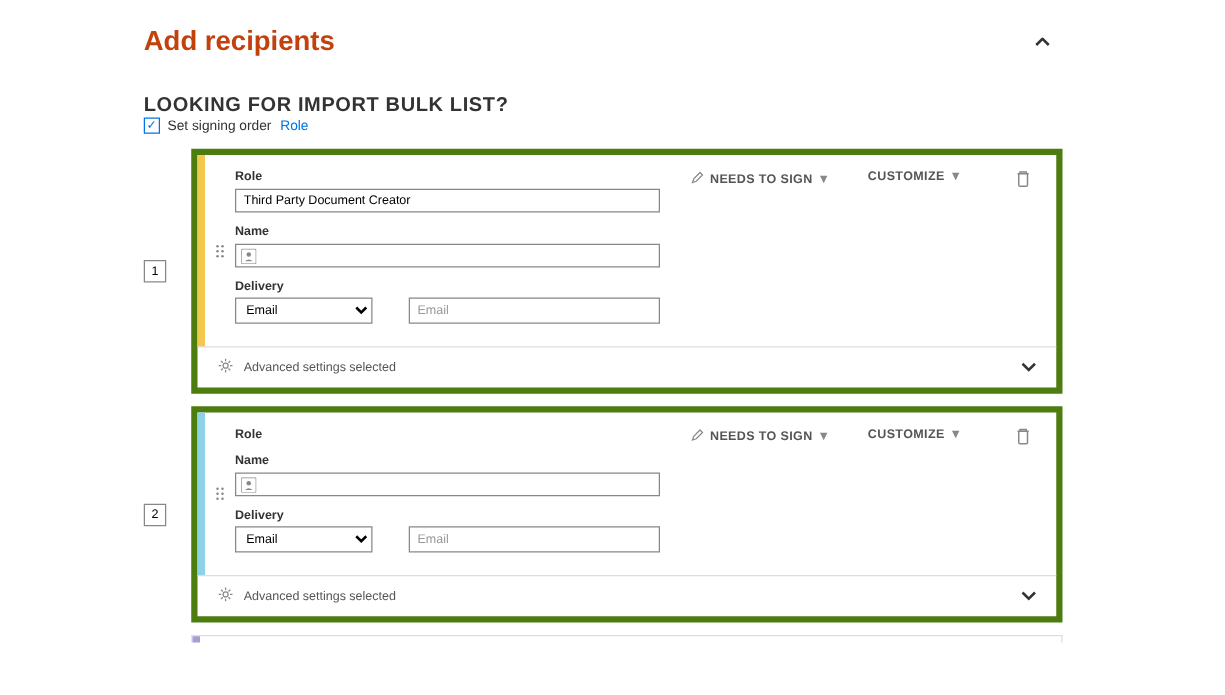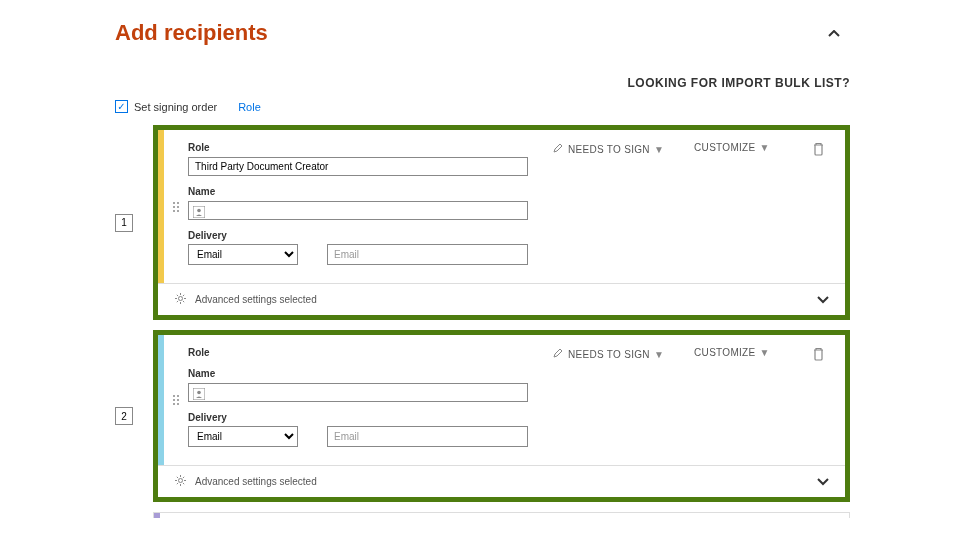"LOOKING FOR IMPORT BULK LIST?" .bulk-link { font-size: 12px -> 16px; margin-bottom: 10px -> none; text-align: right -> left }
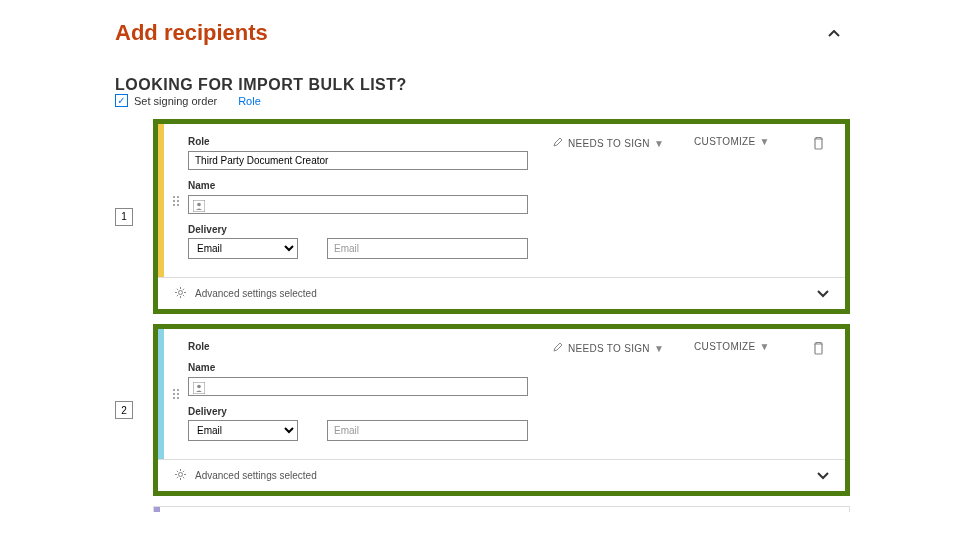"Set signing order" .signing-label { margin-right: 21px -> 7px }
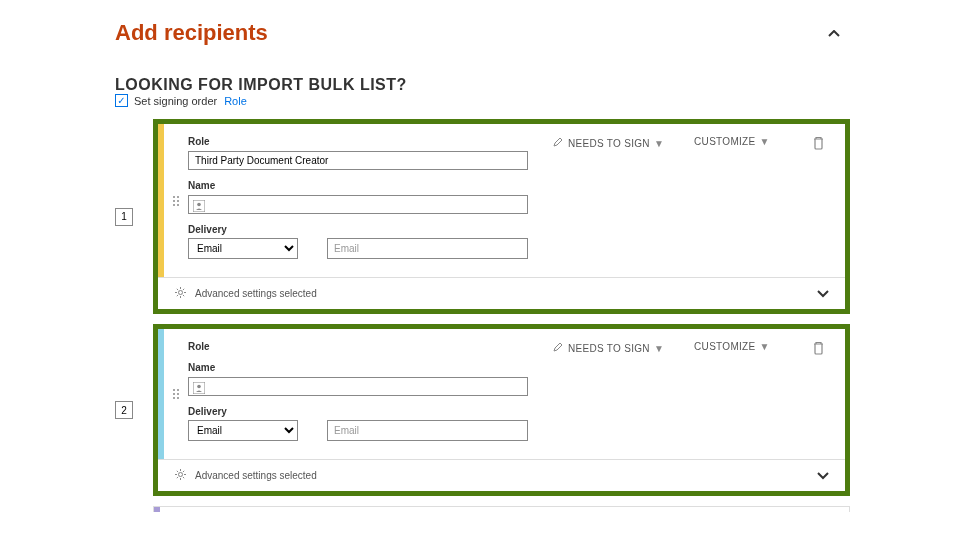"NEEDS TO SIGN" .action-link { font-weight: 400 -> 700 }
